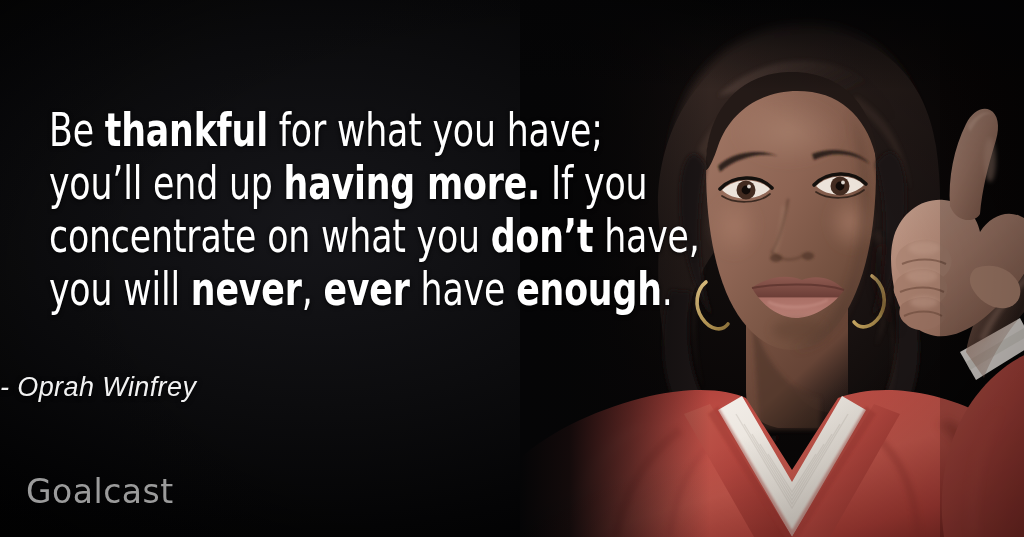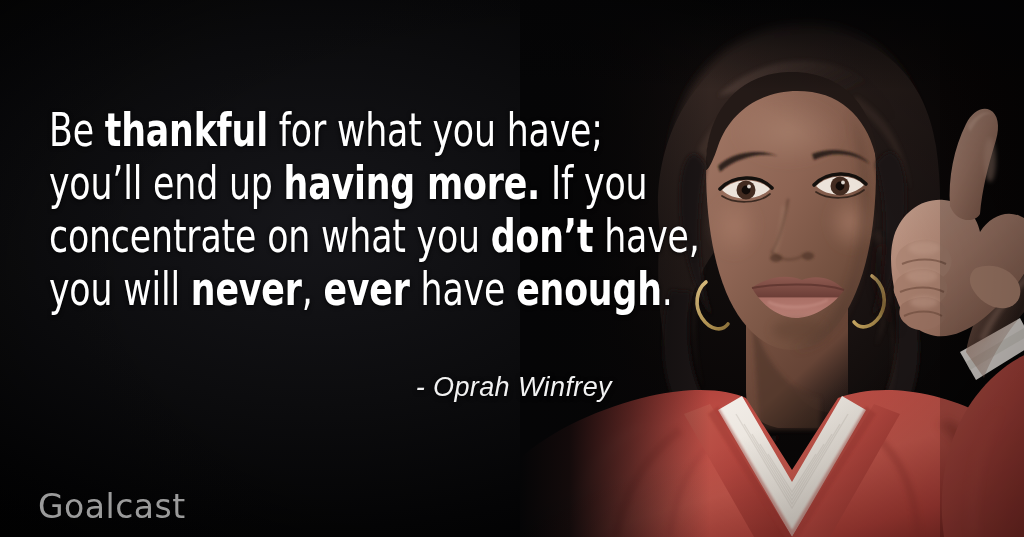"- Oprah Winfrey" .attribution { text-align: right -> left }
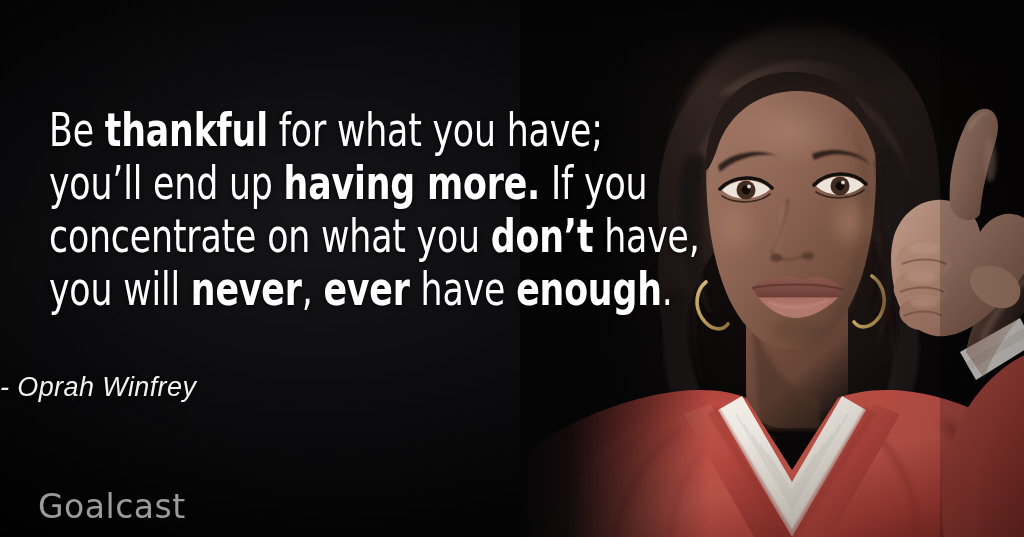"Goalcast" .logo { margin-left: 12px -> none; top: 487px -> 472px }
